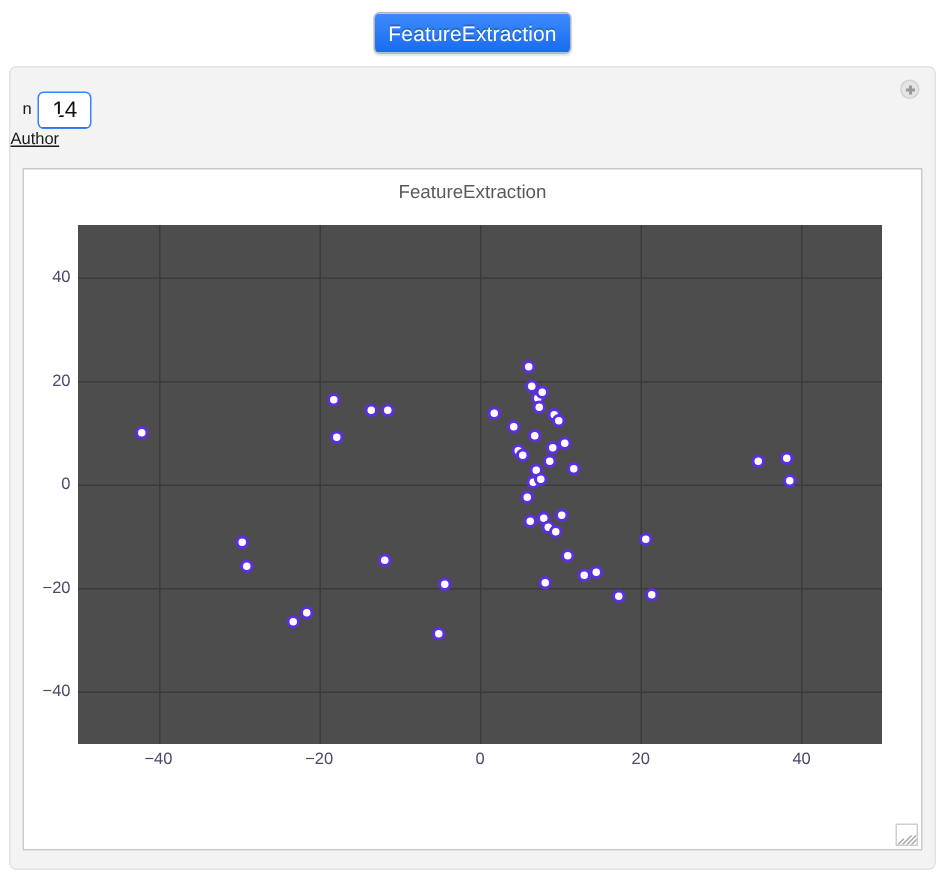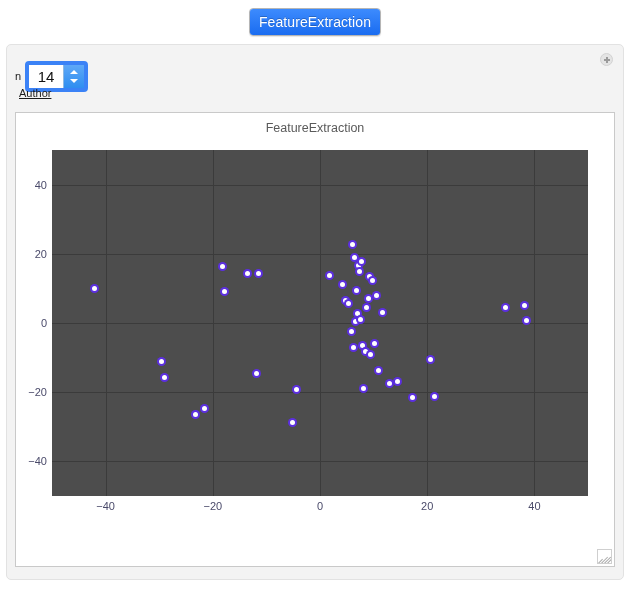"14" .spinner { border: 4px solid #3b82f6 -> 1px solid #3b82f6; flex-direction: none -> column }
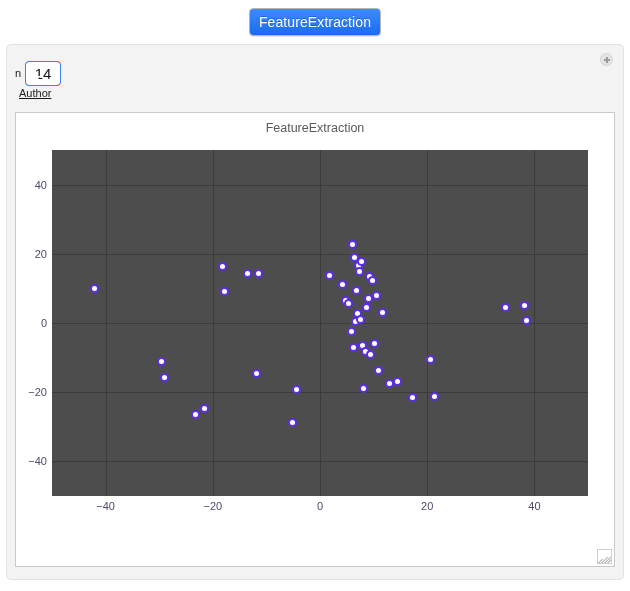"Author" .author-label { left: 12px -> 0 }
